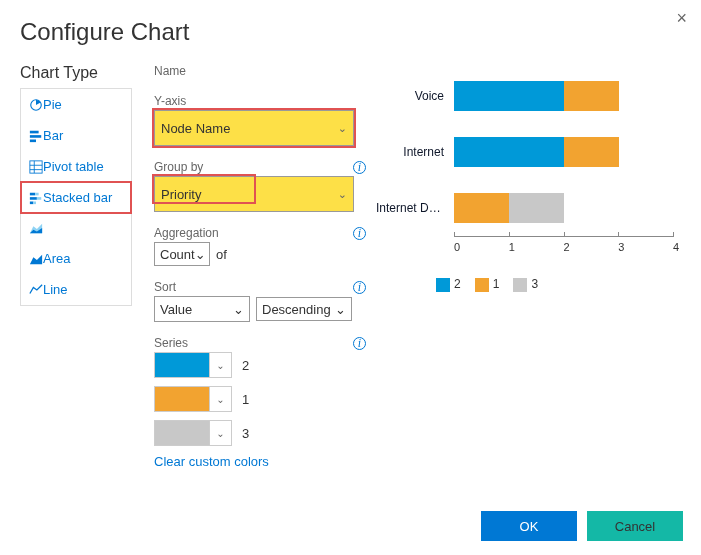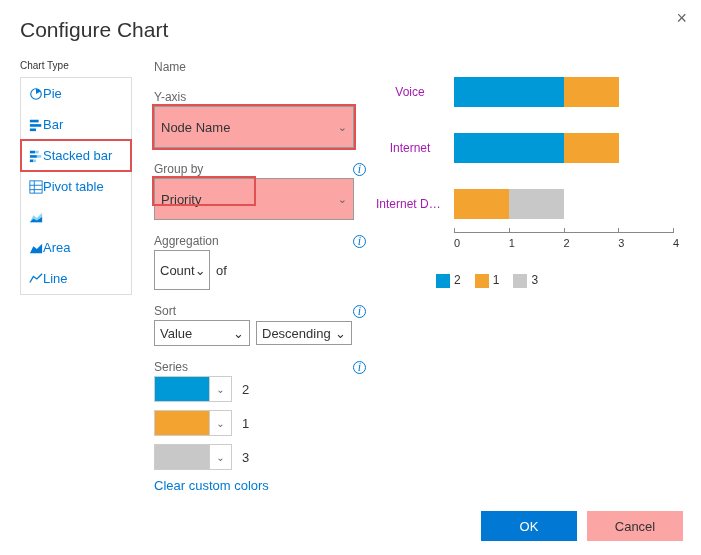"Configure Chart" .title { font-size: 21px -> 24px }
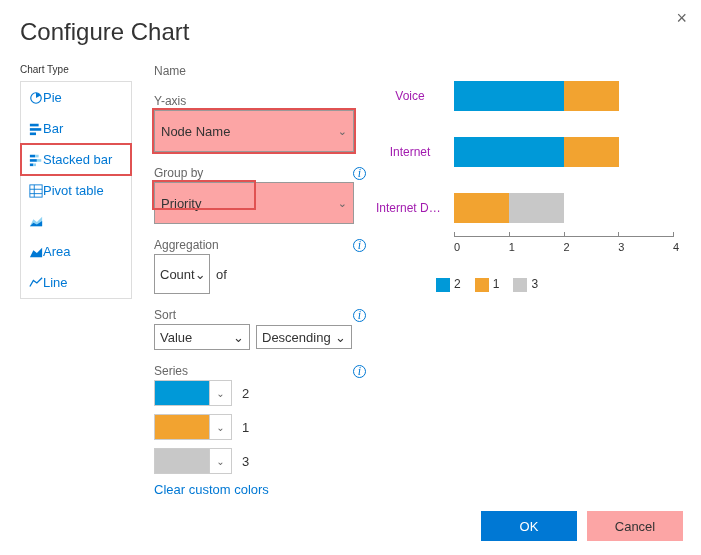"Chart Type" .label-sm { font-size: 10px -> 16px }
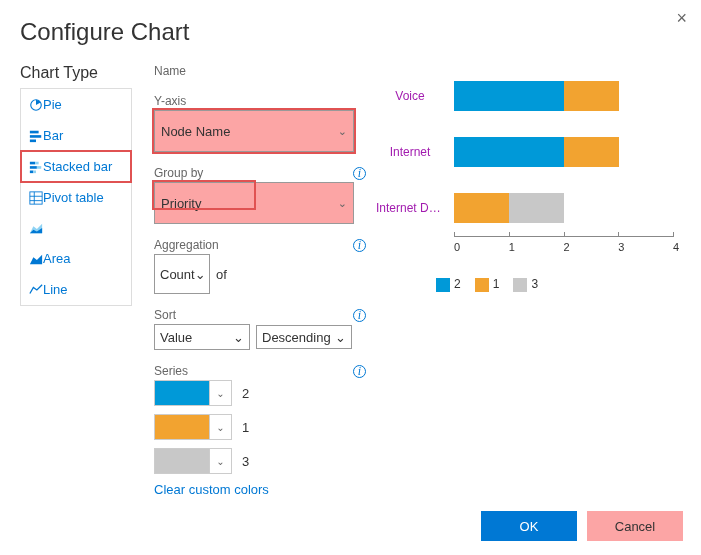"Voice" .bar-label { color: #a21caf -> #0f172a; text-align: center -> right }
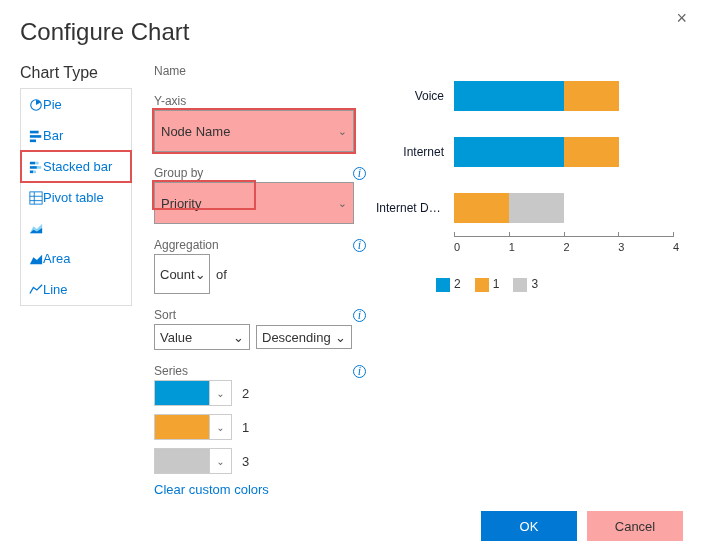"Node Name" .selectbox { background: #fca5a5 -> #fde047; height: 42px -> 36px }
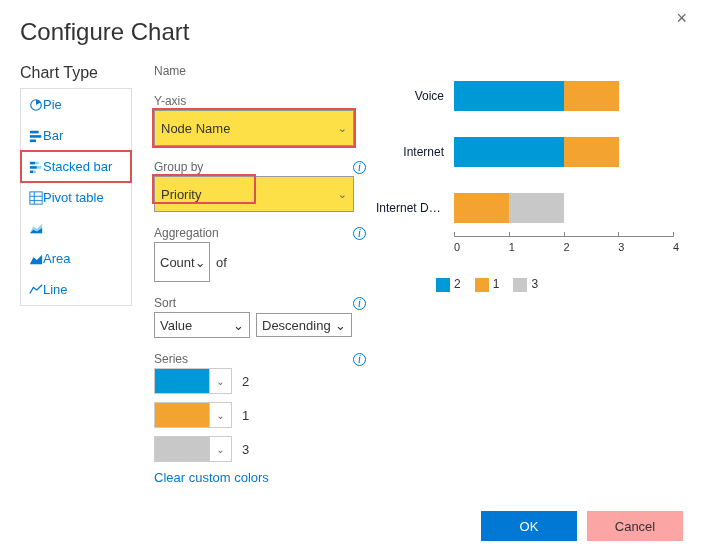"Stacked bar" div.ct-item { order: before "Pivot table" -> after "Pivot table" }
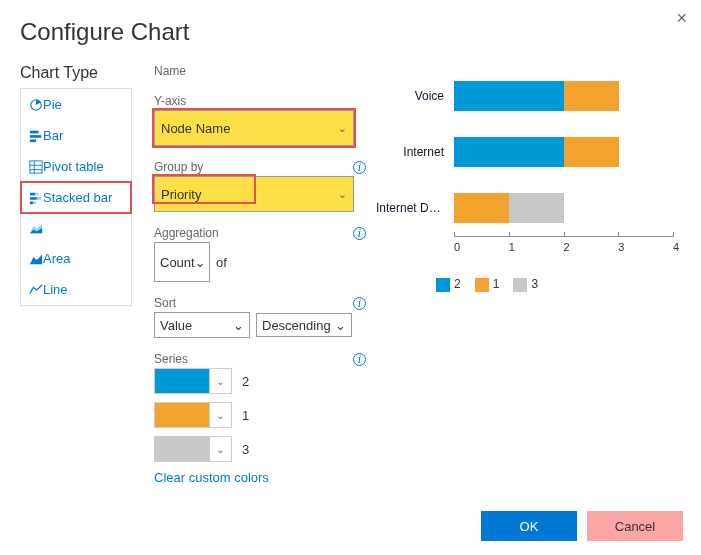"Count" .agg-count { height: 40px -> 24px }
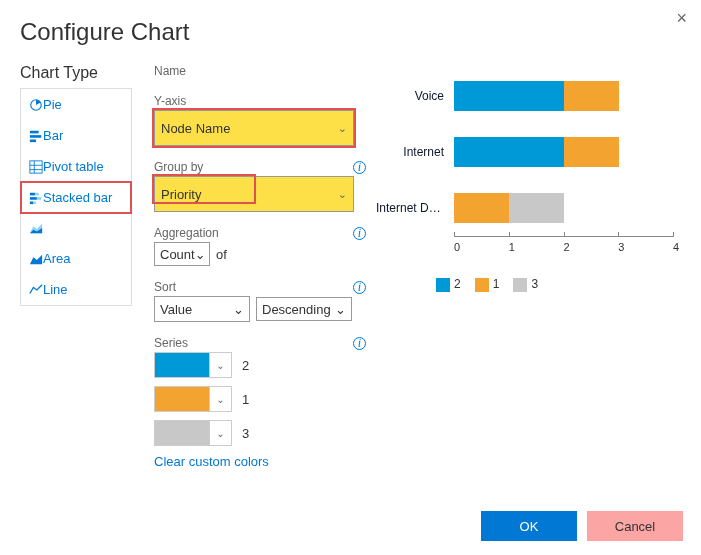"Cancel" .btn-default { background: #fca5a5 -> #14b8a6 }
